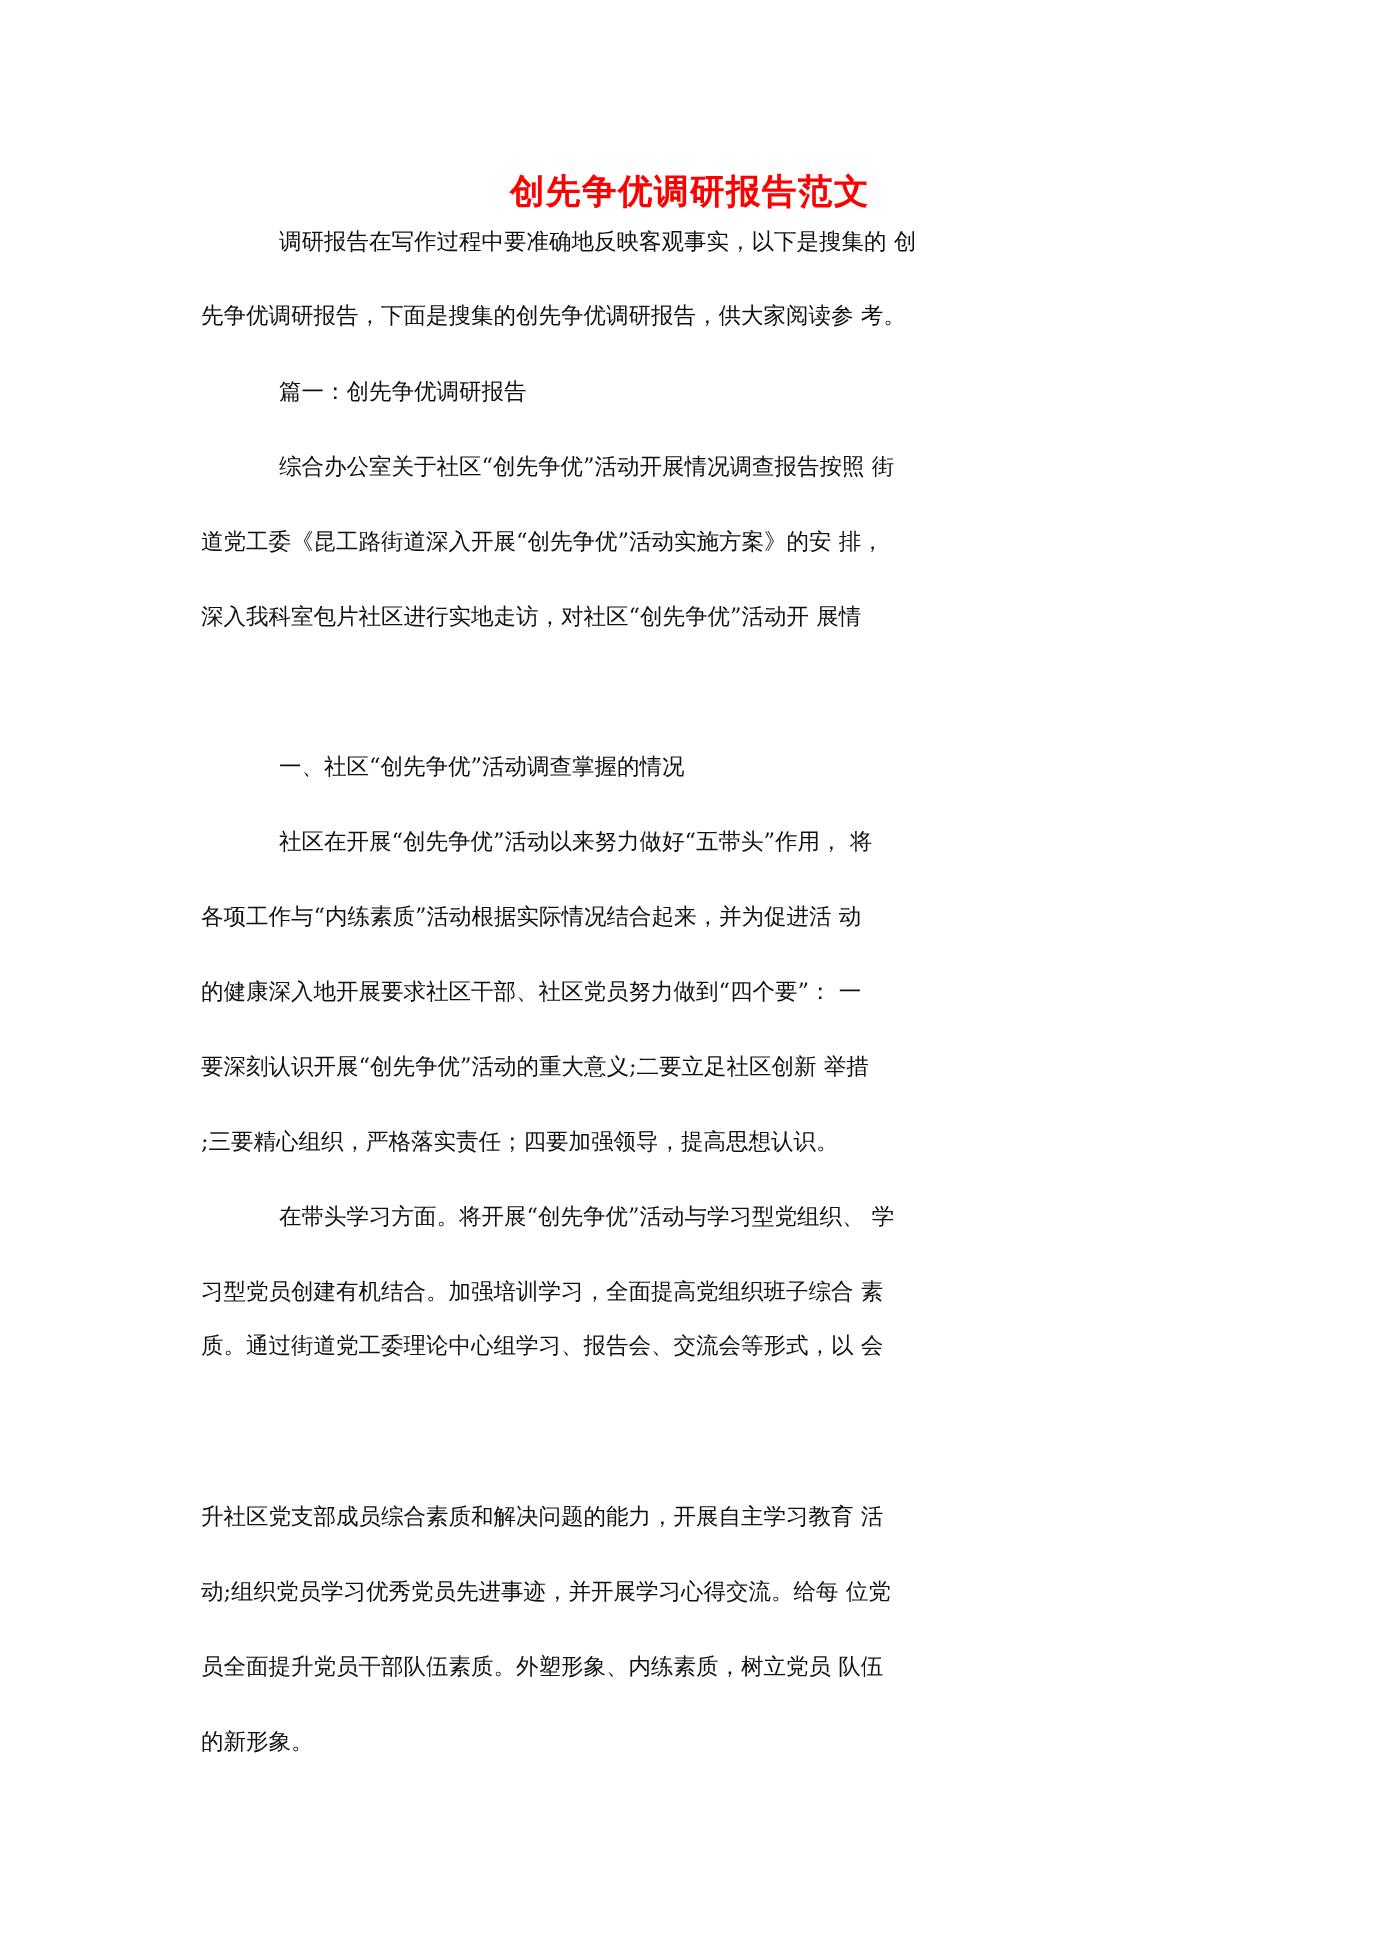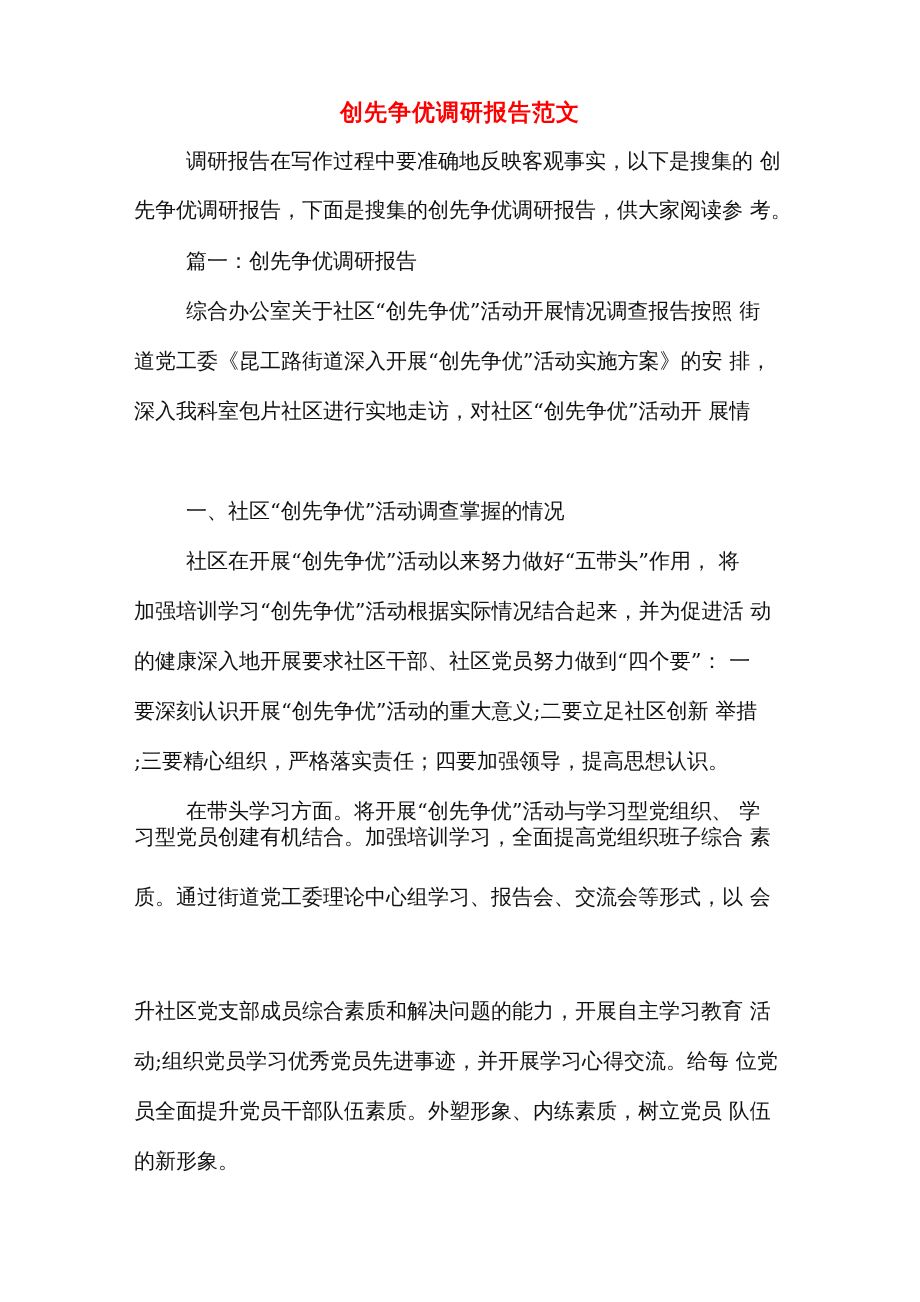"创先争优调研报告范文" .title { top: 97px -> 112px }
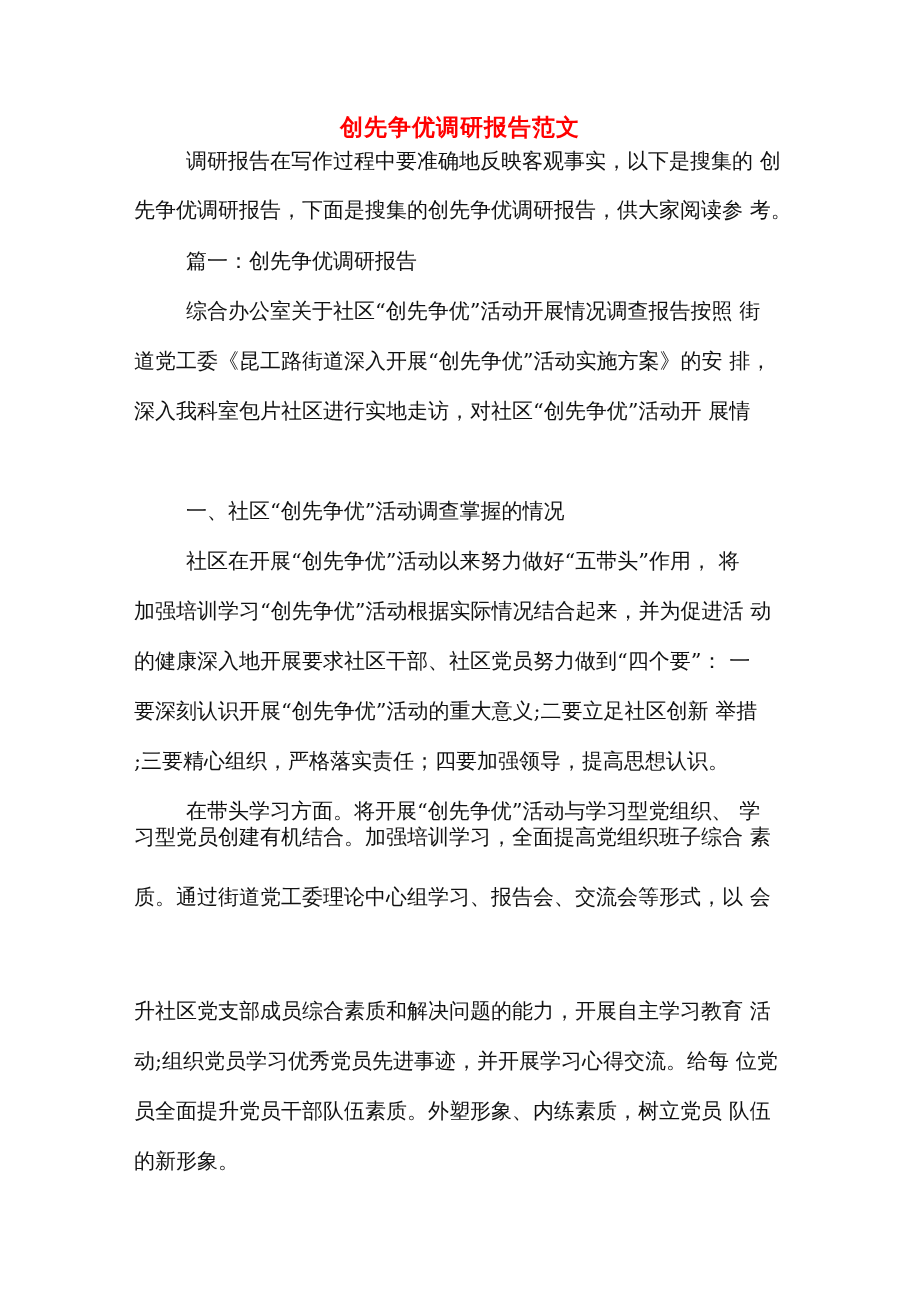"调研报告在写作过程中要准确地反映客观事实，以下是搜集的 创" .line { font-size: 21px -> 15px }
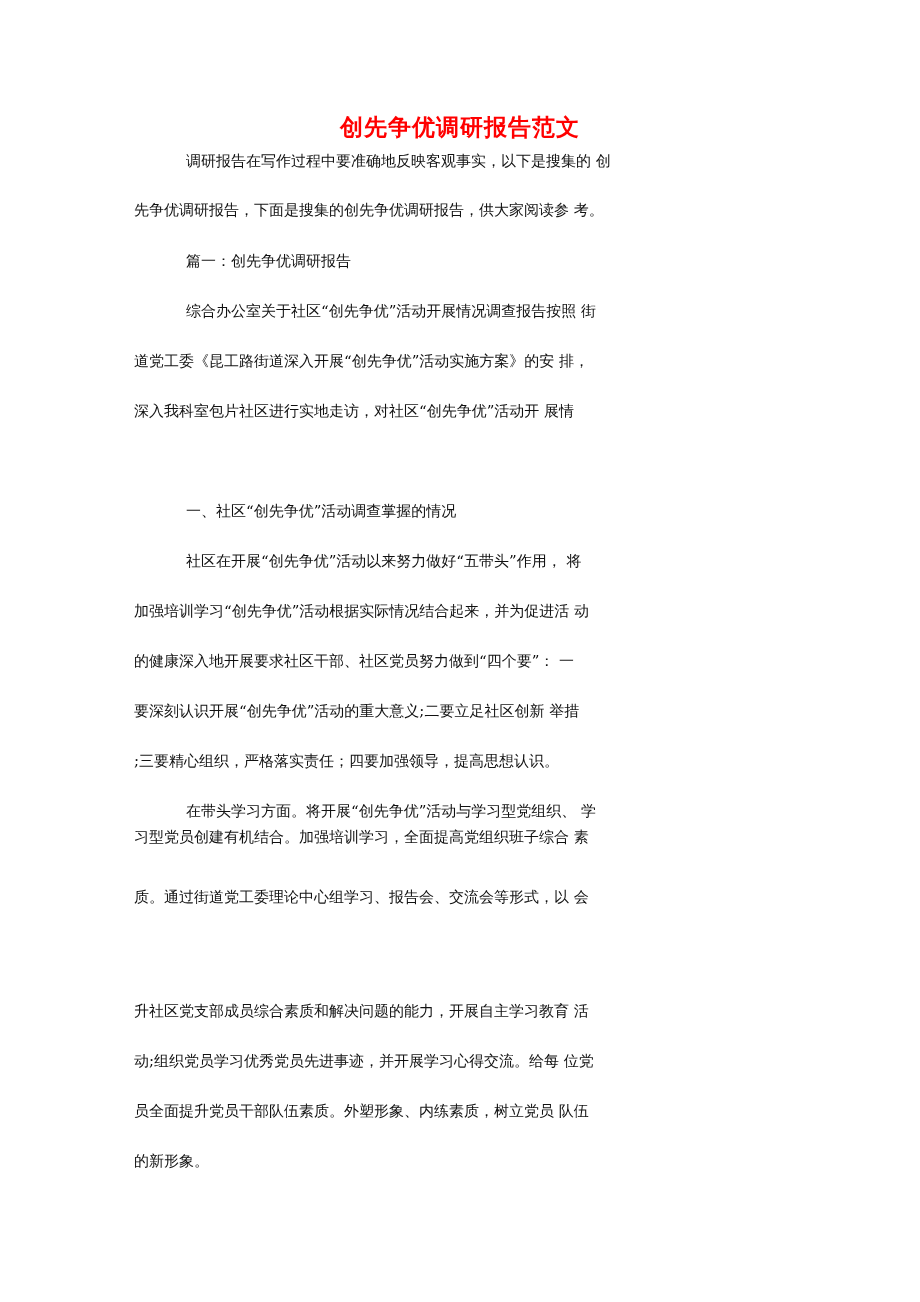"加强培训学习“创先争优”活动根据实际情况结合起来，并为促进活 动" div.line { text: 加强培训学习“创先争优 -> 各项工作与“内练素质 }
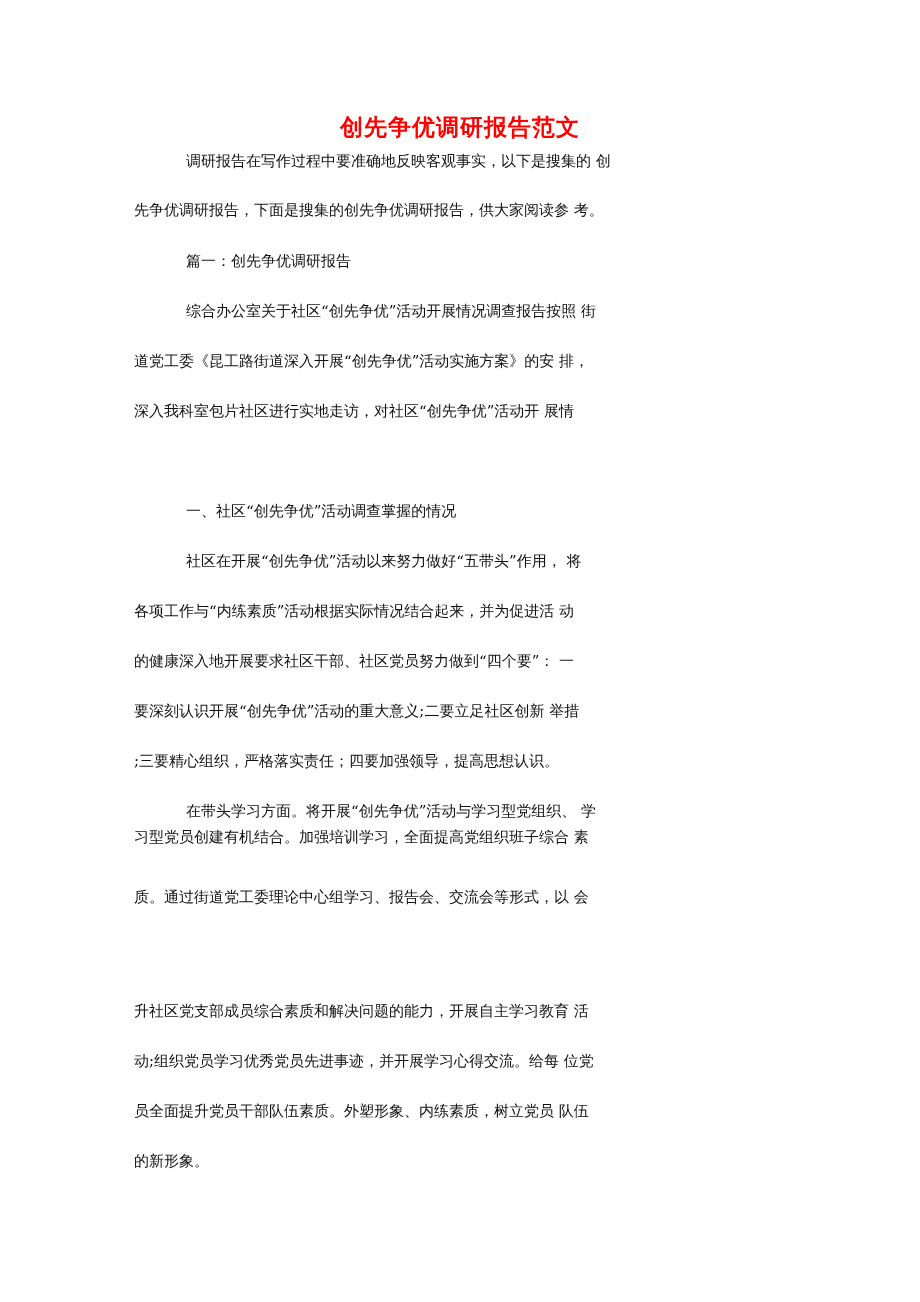"习型党员创建有机结合。加强培训学习，全面提高党组织班子综合 素" div.line { top: 823px -> 847px }
